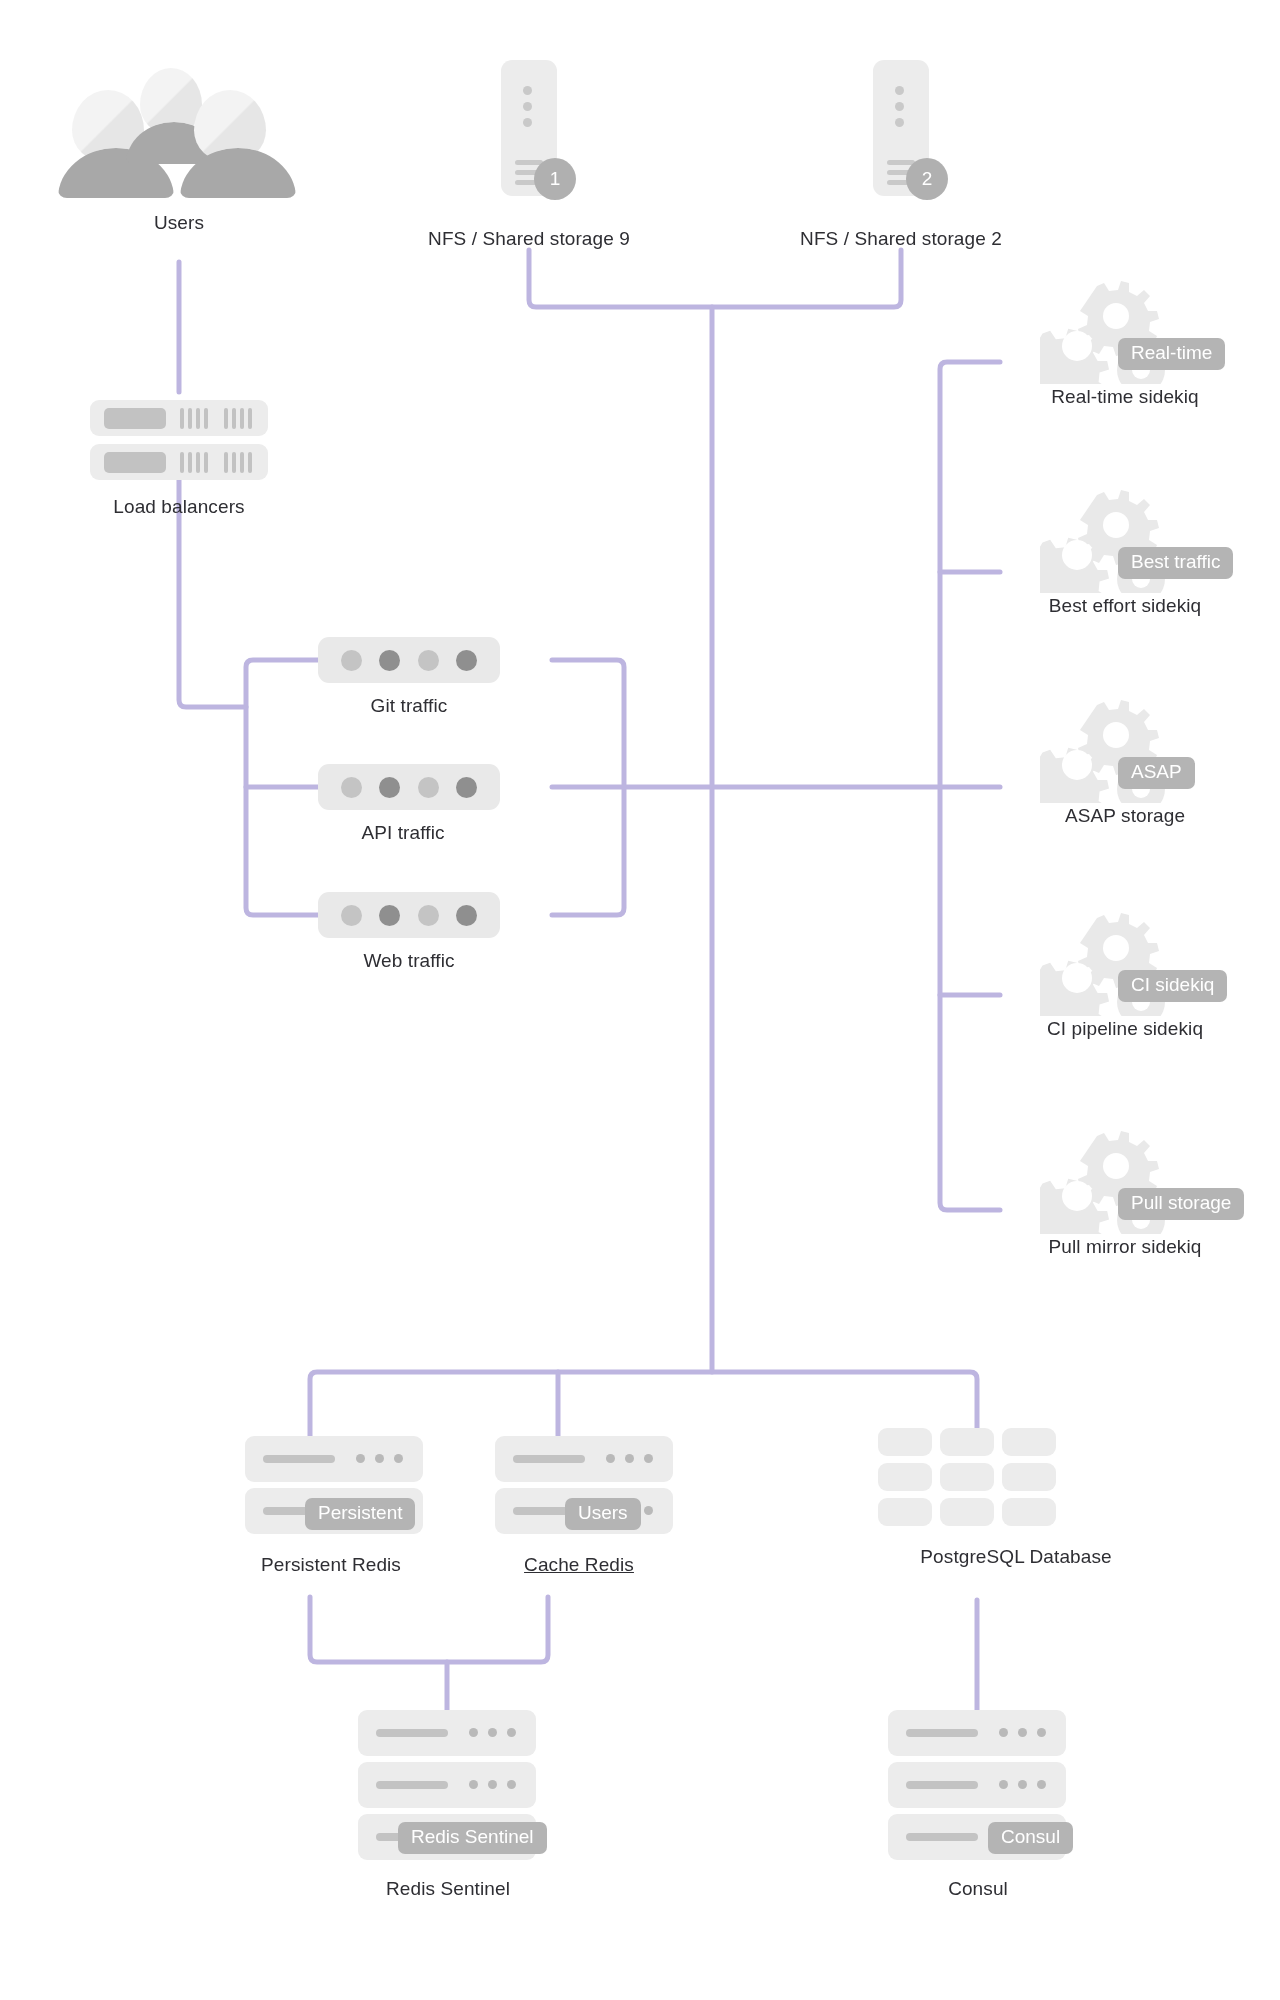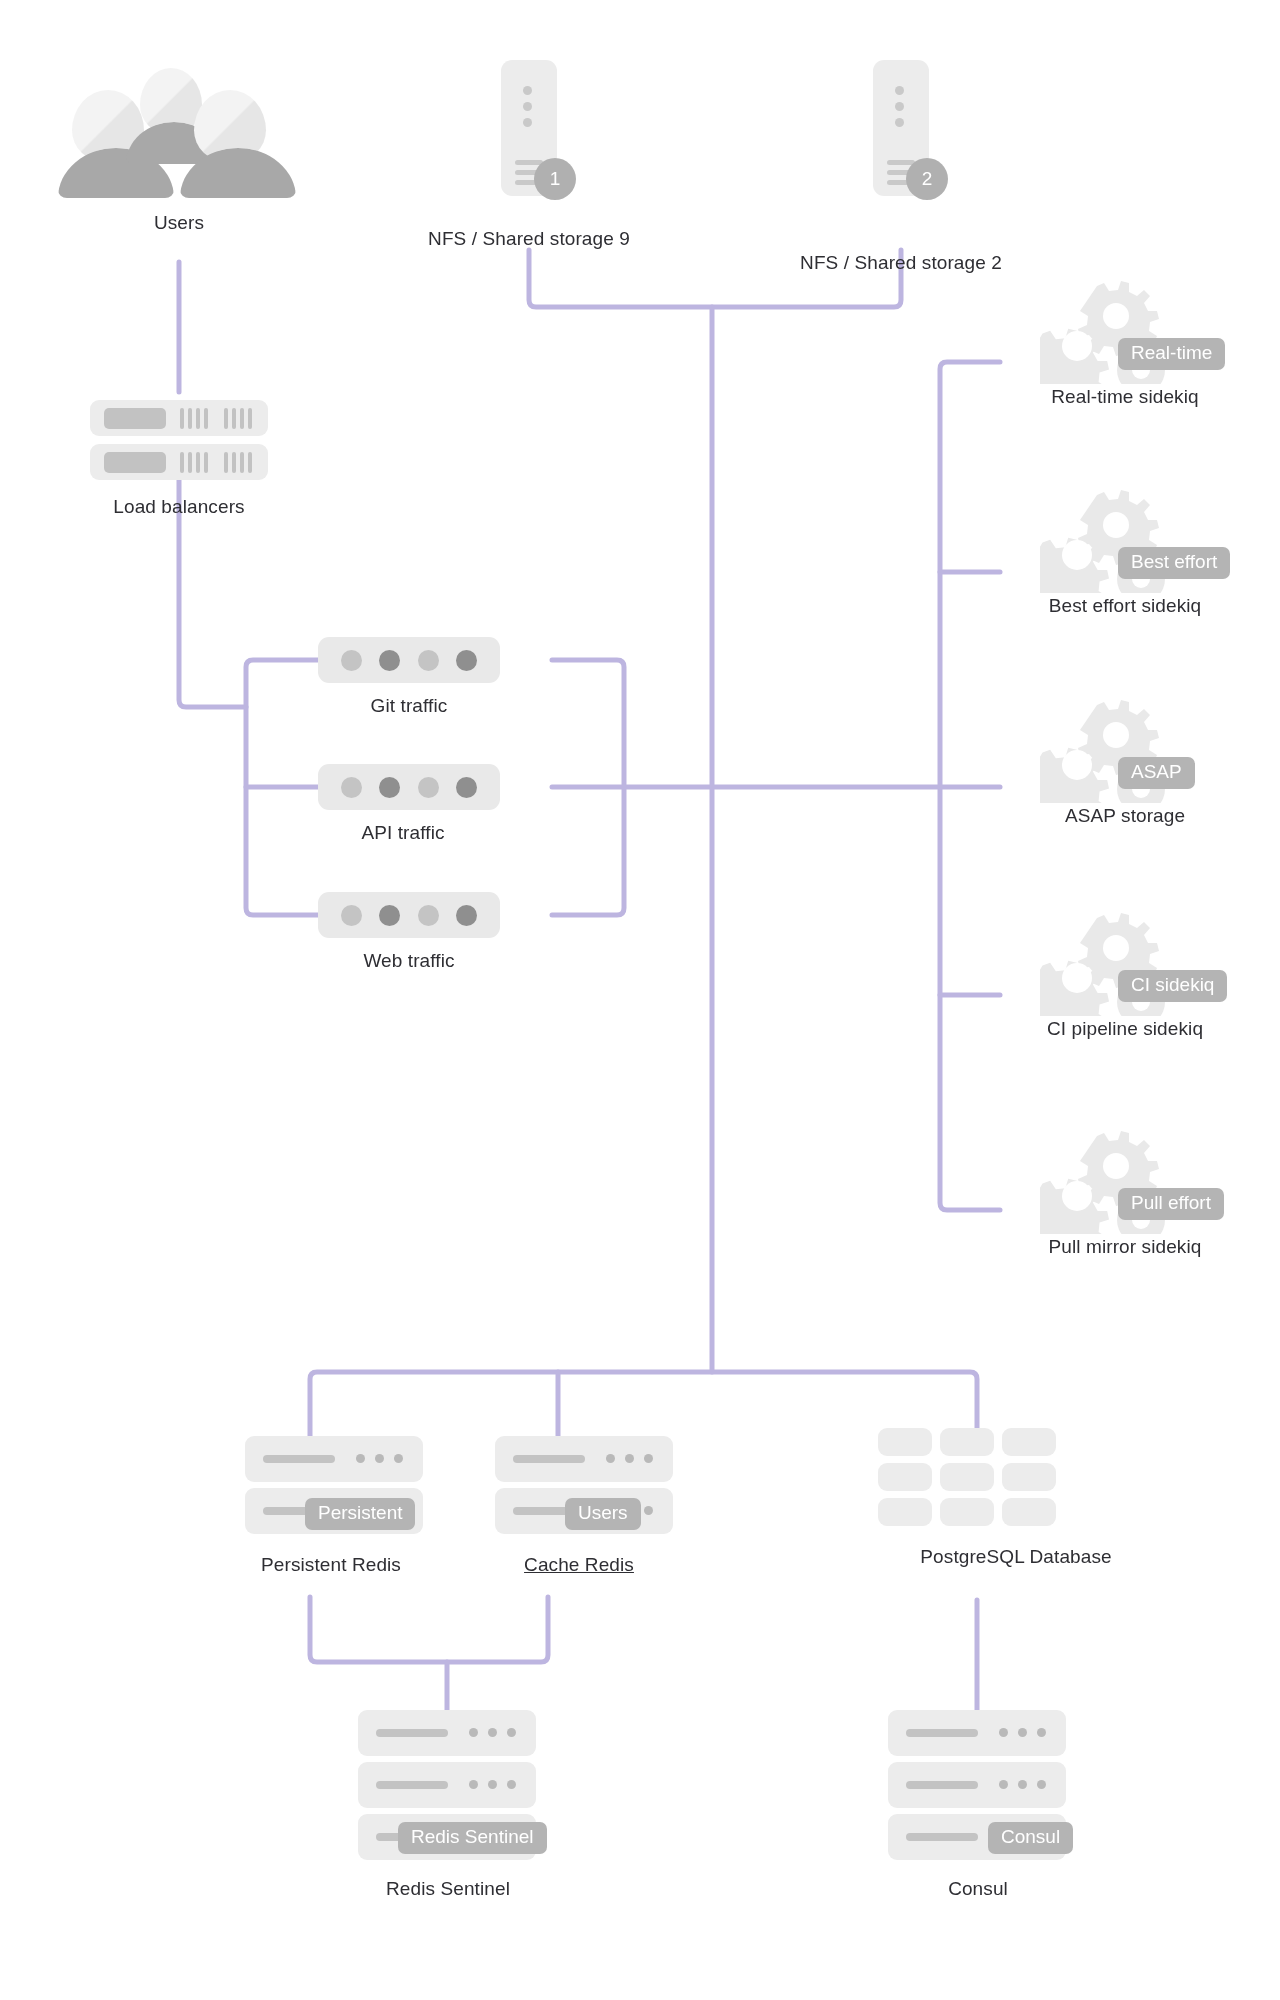"NFS / Shared storage 2" div.caption { margin-top: 24px -> none }
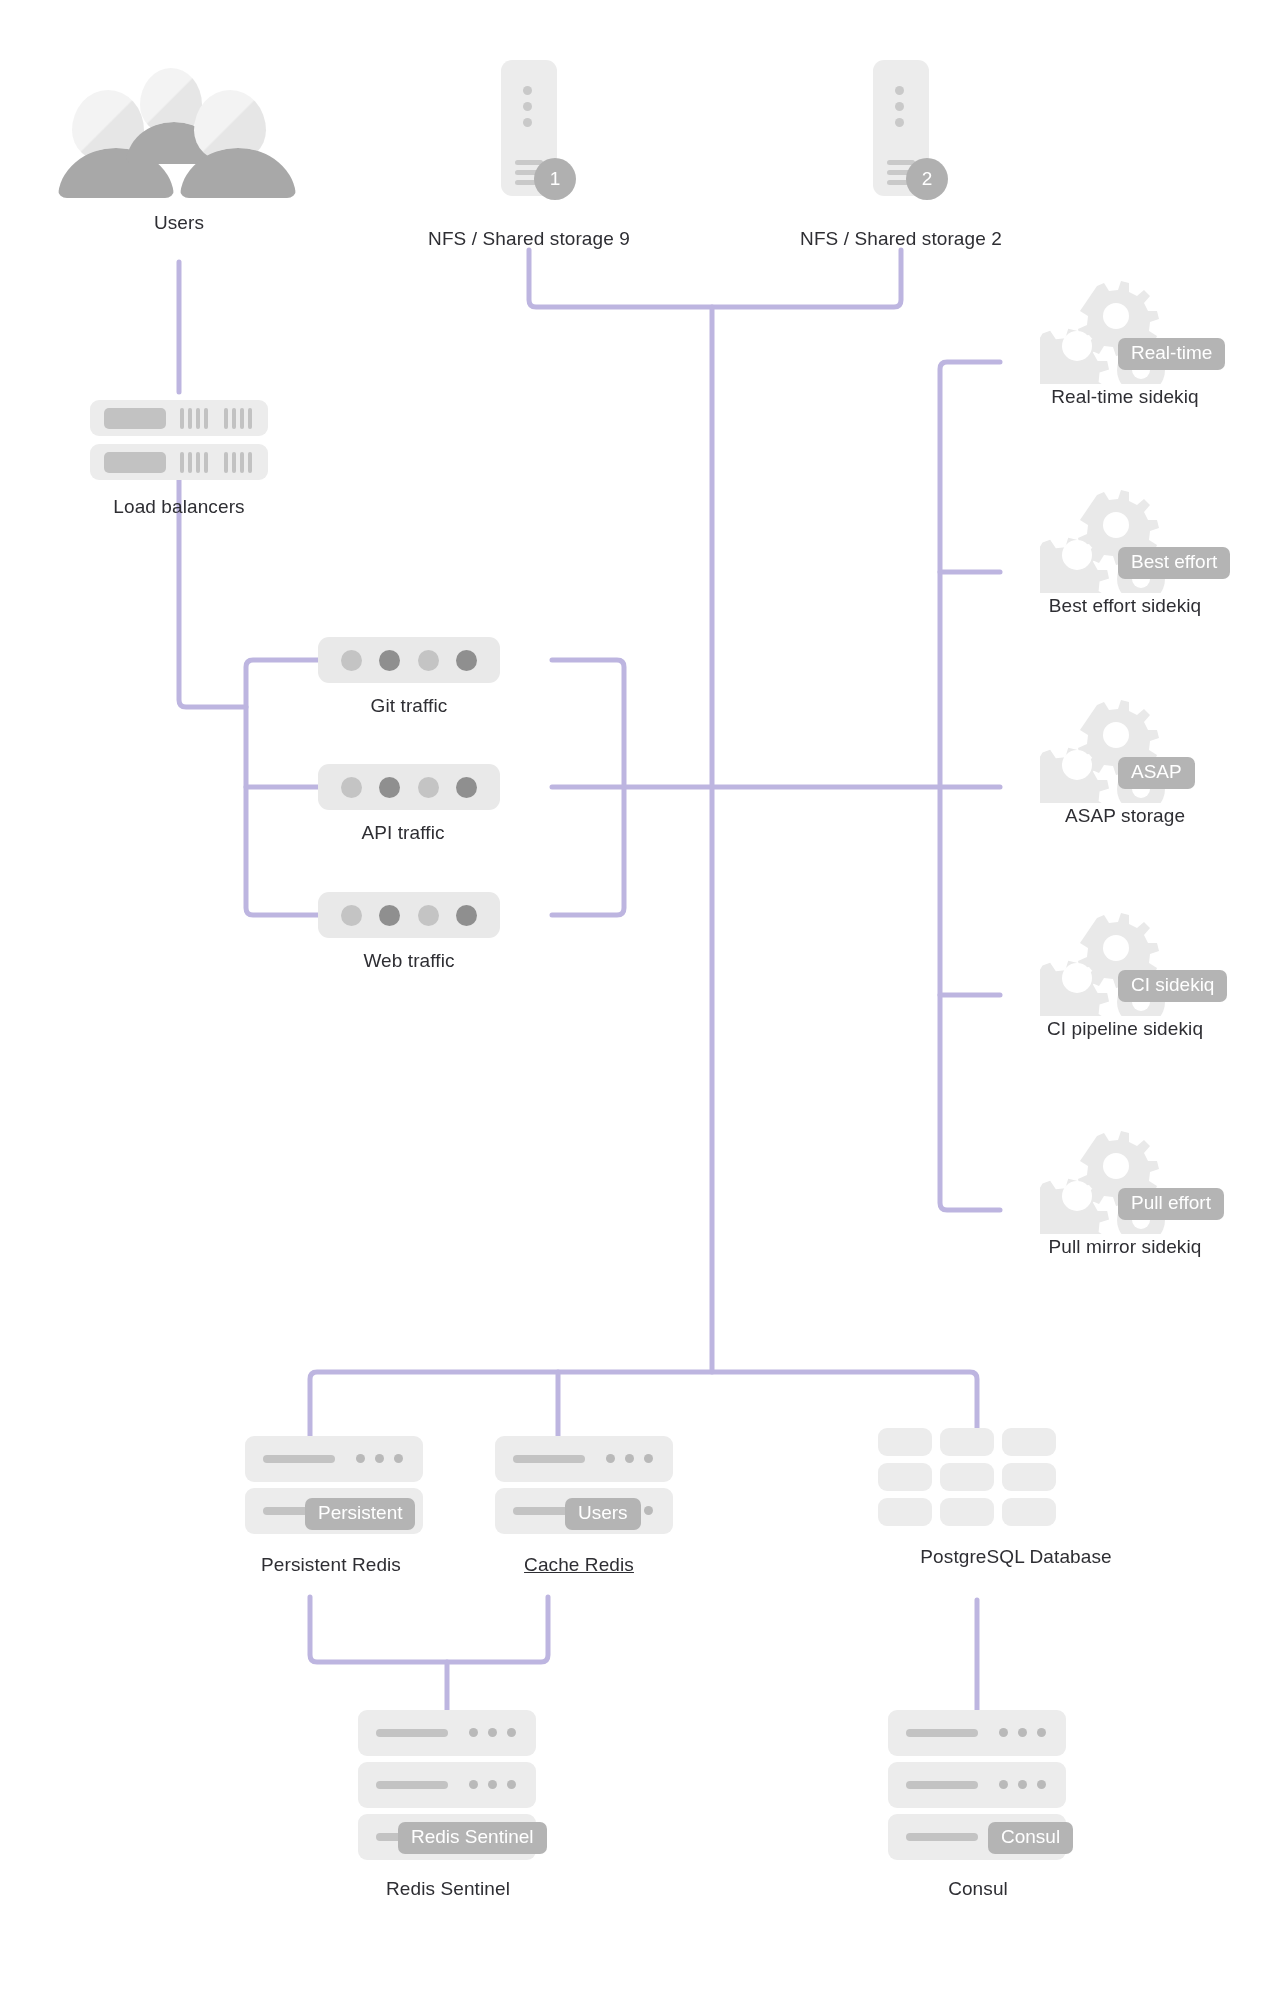"Best effort" div.pill { text: effort -> traffic }
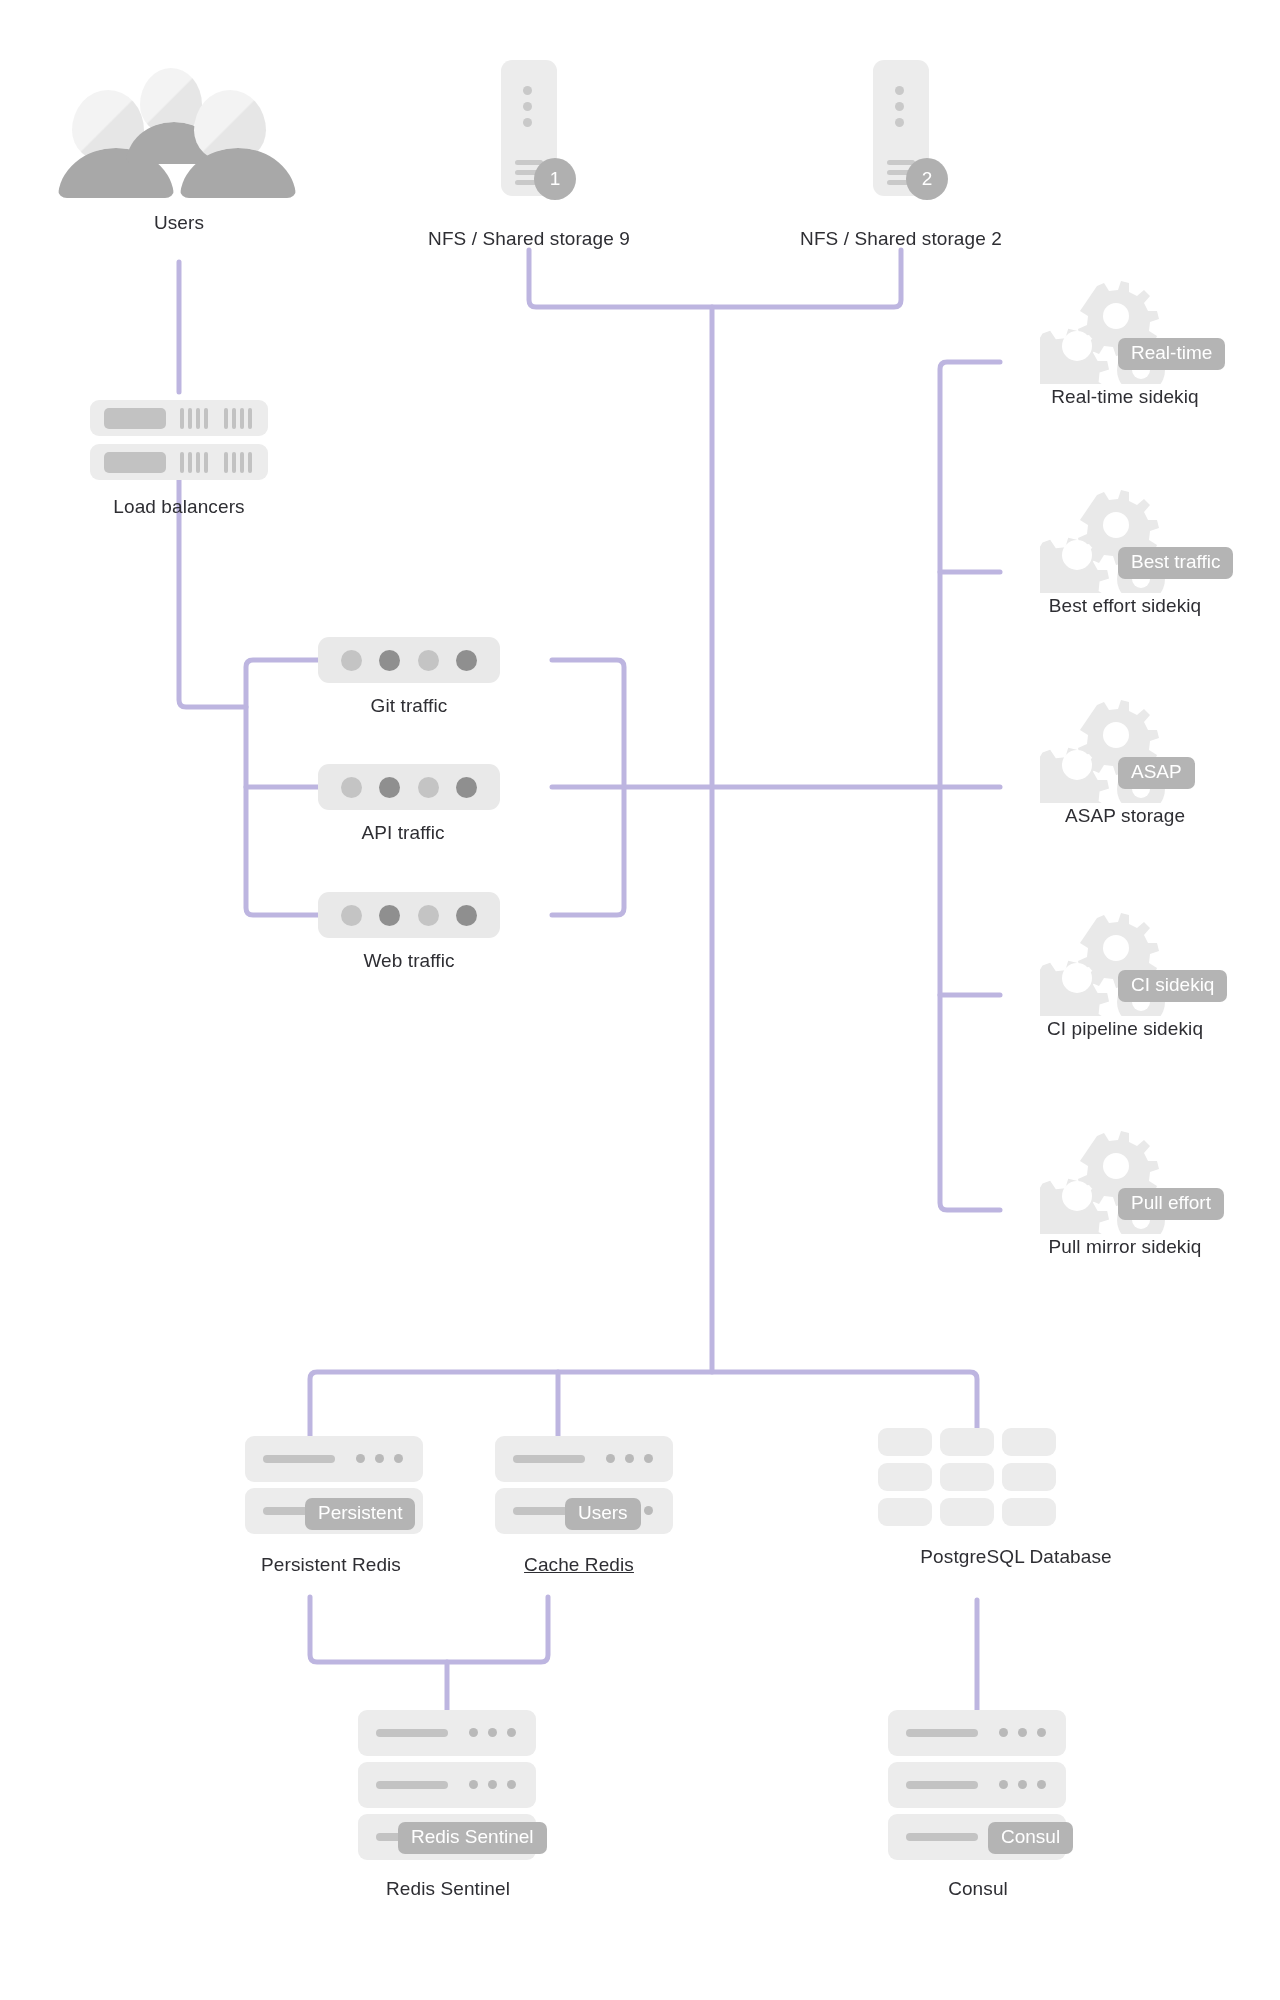"Pull effort" div.pill { text: effort -> storage }
